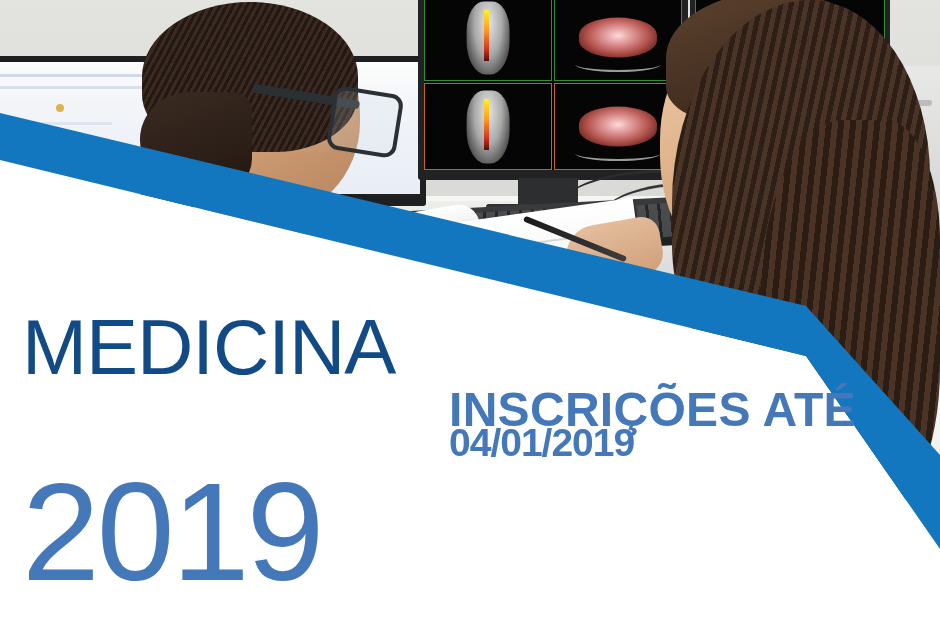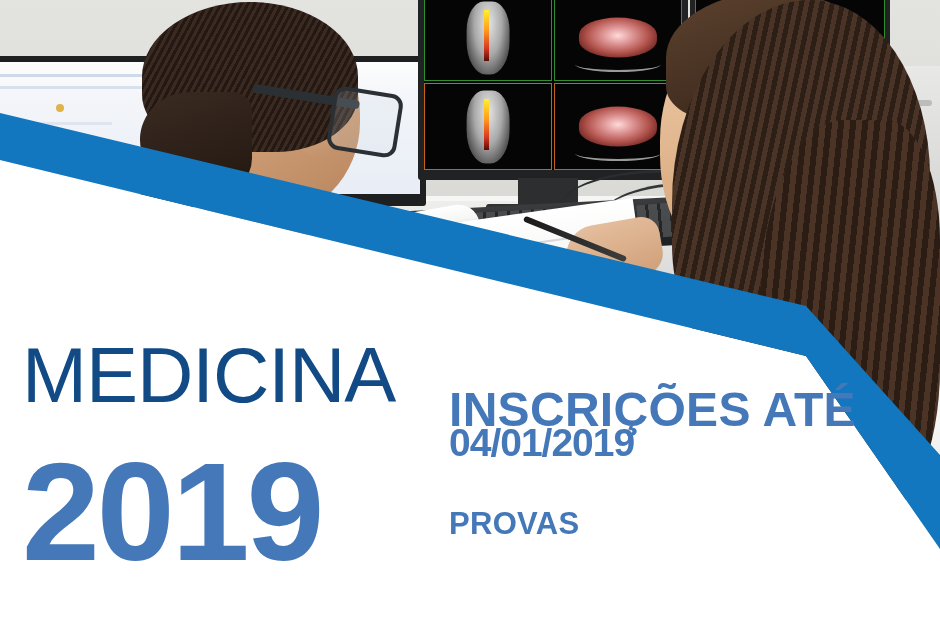"MEDICINA" div.t { margin-top: 28px -> none }
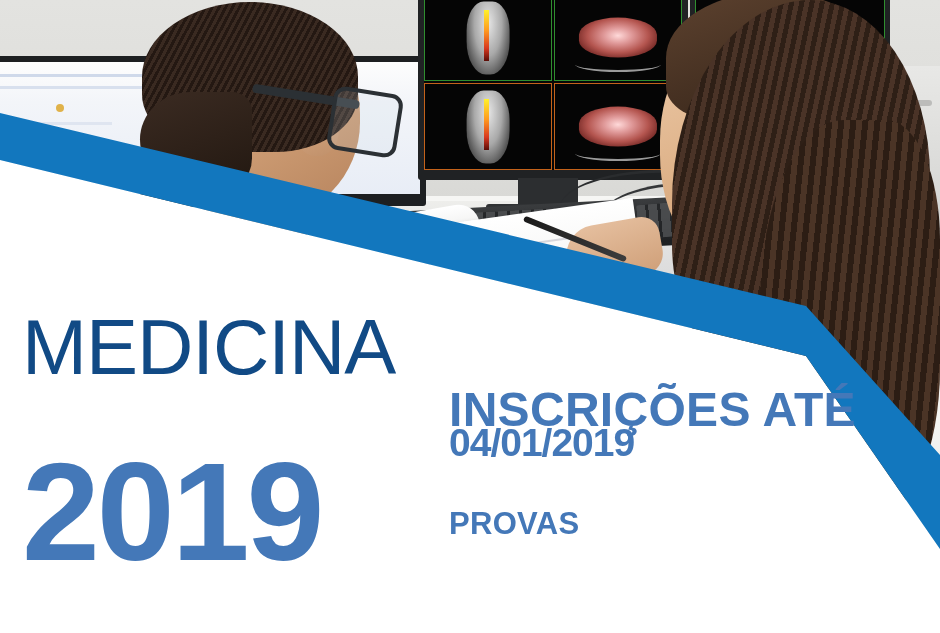"2019" #t-year { font-weight: 700 -> 400; top: 442px -> 462px }
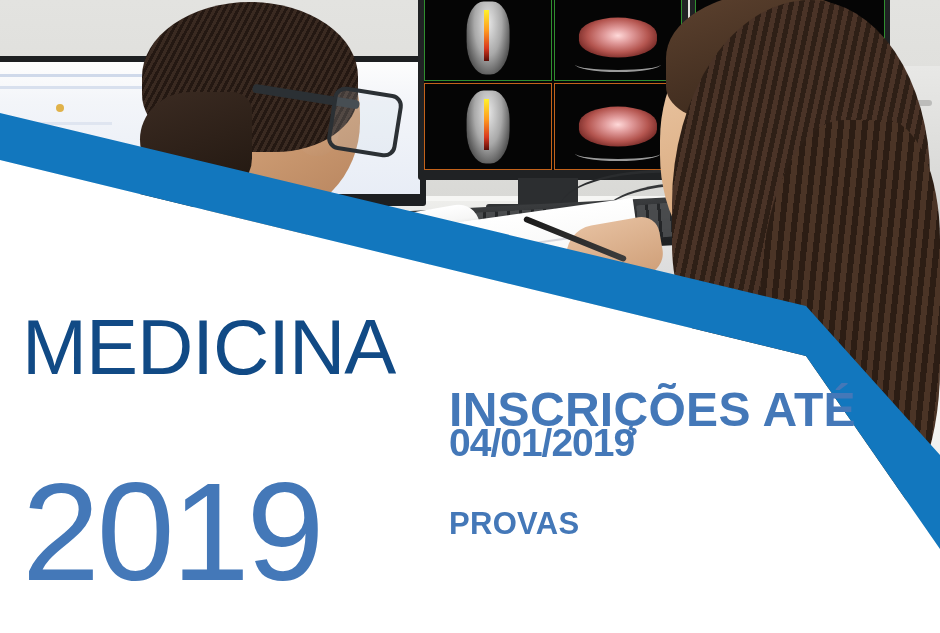"PROVAS" div.t { html: <div>PROVAS</div> -> none }
